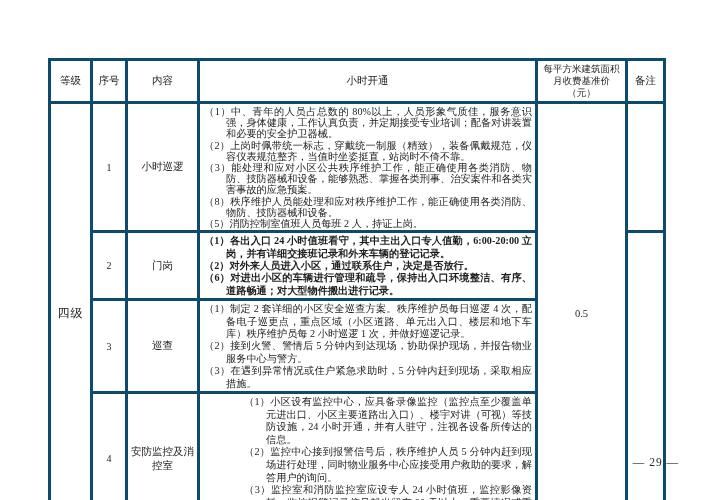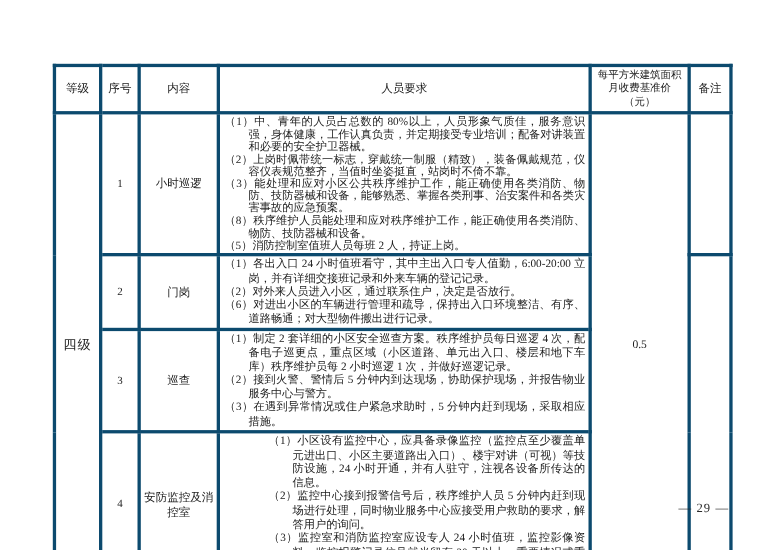"人员要求" th { text: 人员要求 -> 小时开通 }
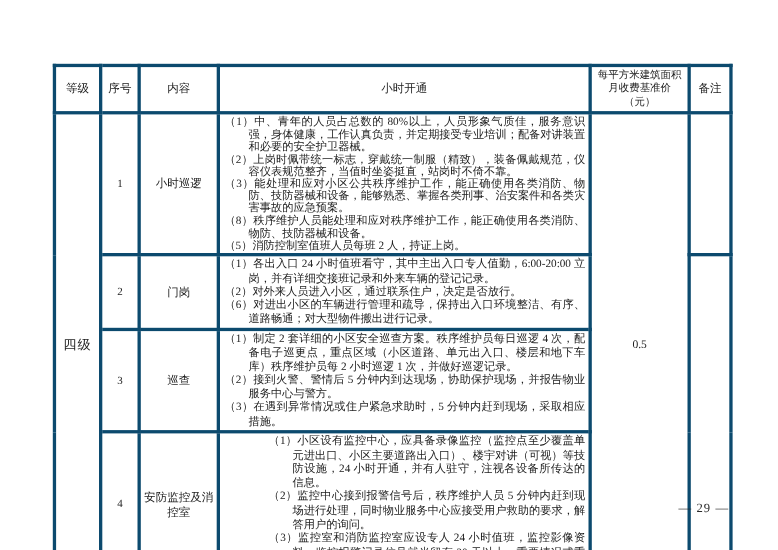"（1）各出入口 24 小时值班看守，其中主出入口专人值勤，6:00-20:00" tr.r2 .item { font-weight: none -> bold }
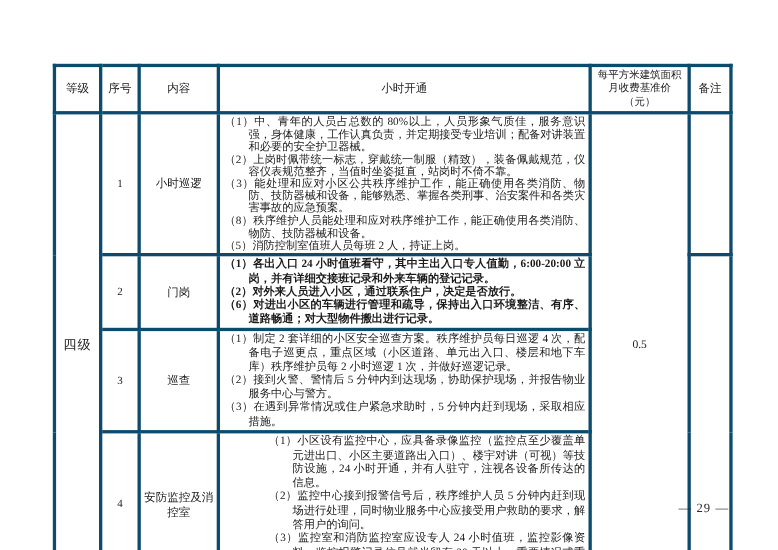"— 29 —" .page-number { right: 44px -> 28px }
